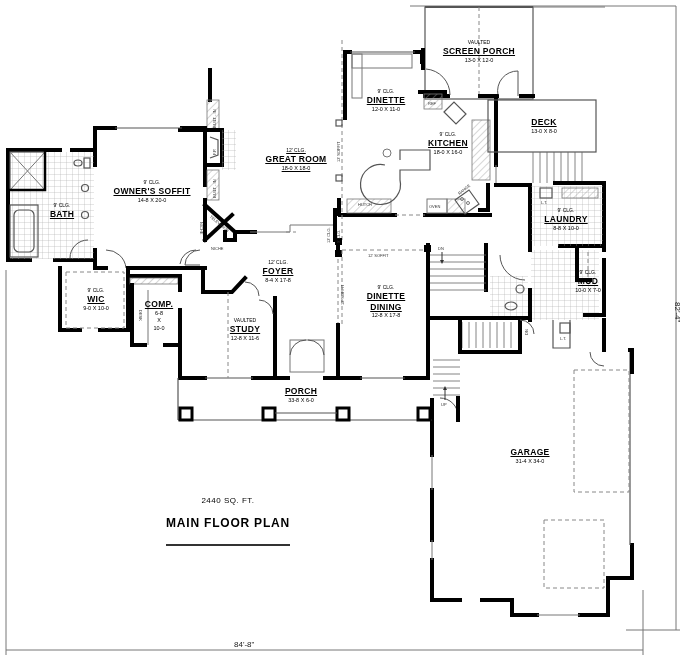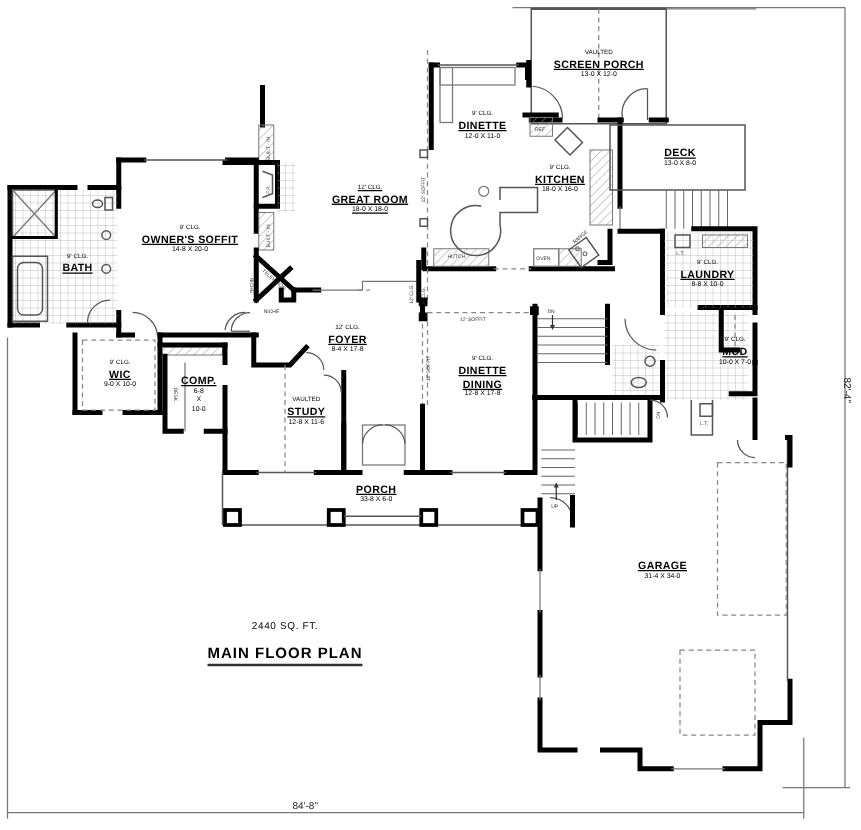"MAIN FLOOR PLAN" .plan-title { padding-bottom: 2px -> 14px }
